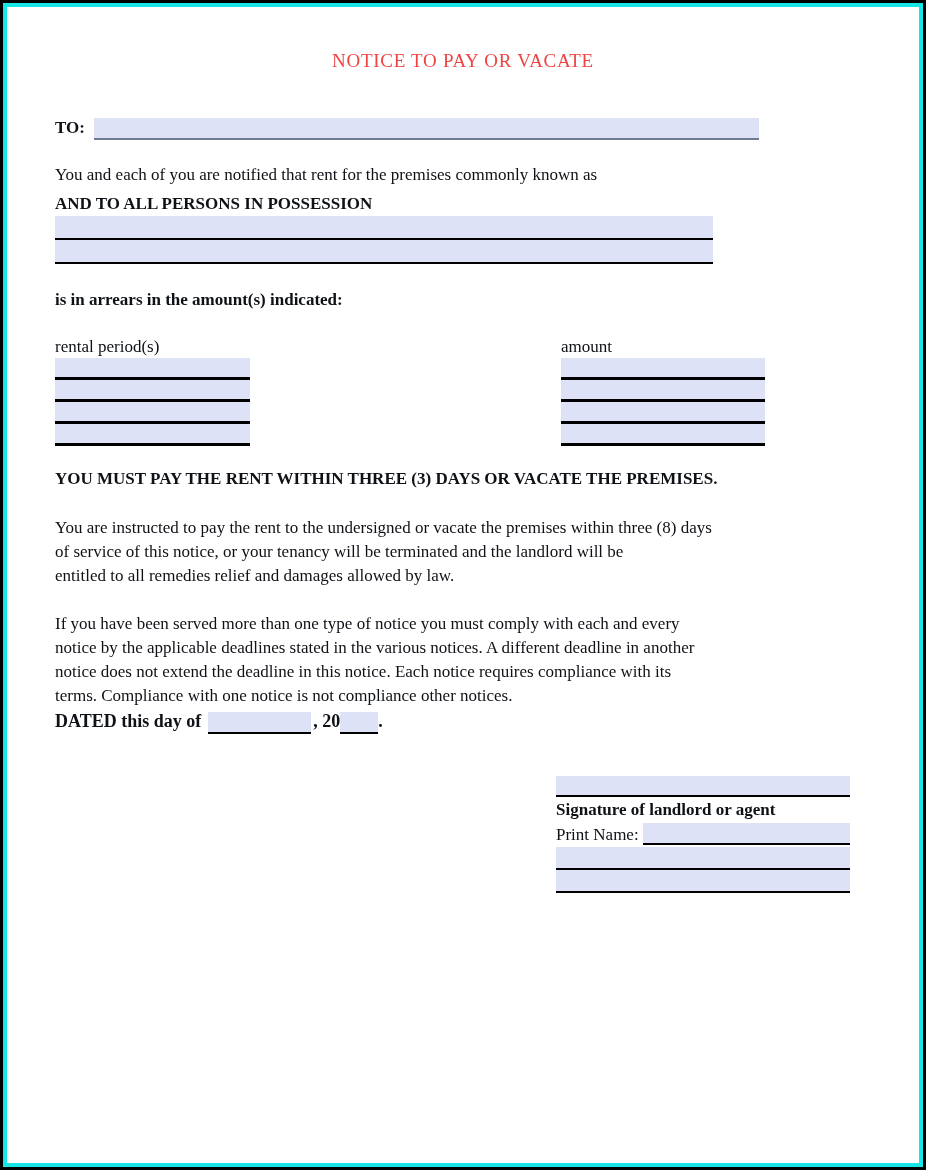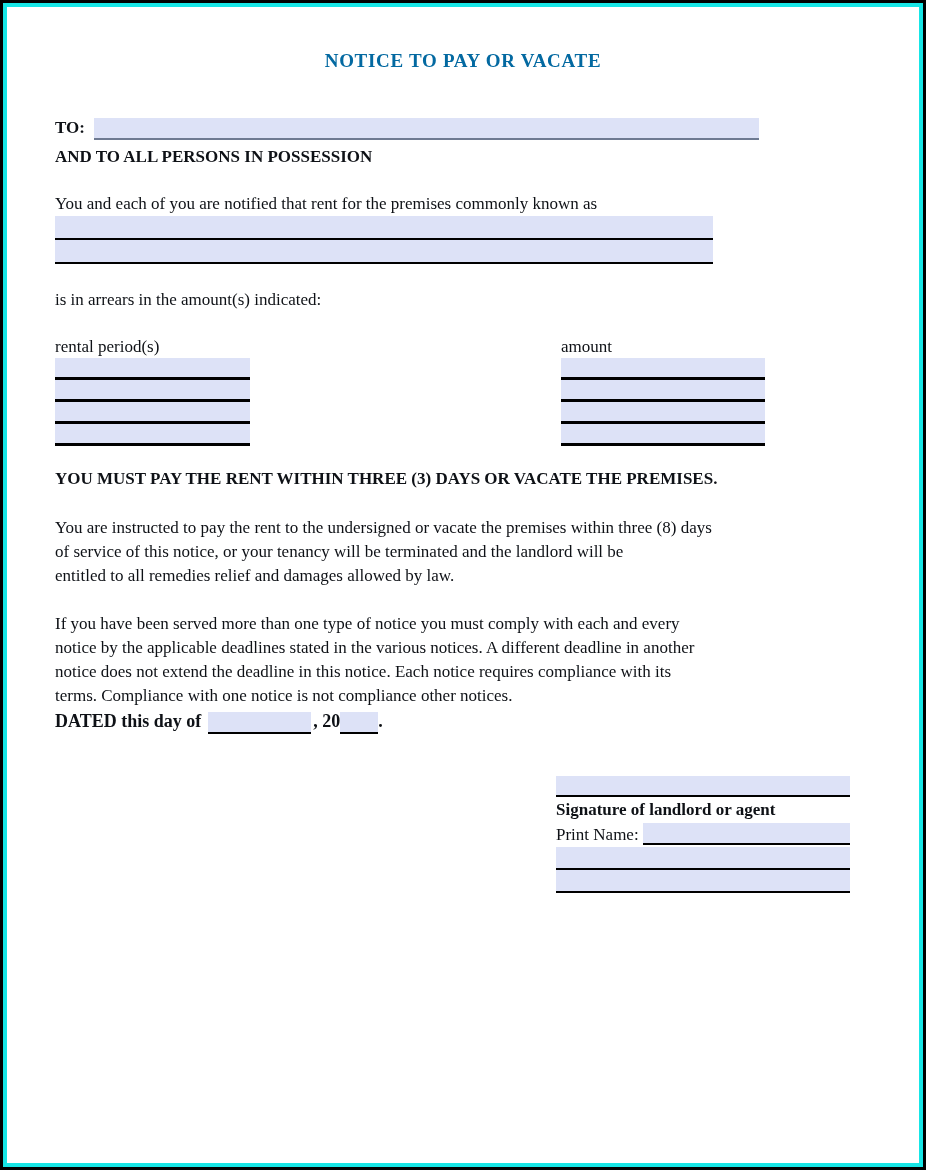"NOTICE TO PAY OR VACATE" .doc-title { color: #0369a1 -> #ef4444; font-weight: bold -> normal }
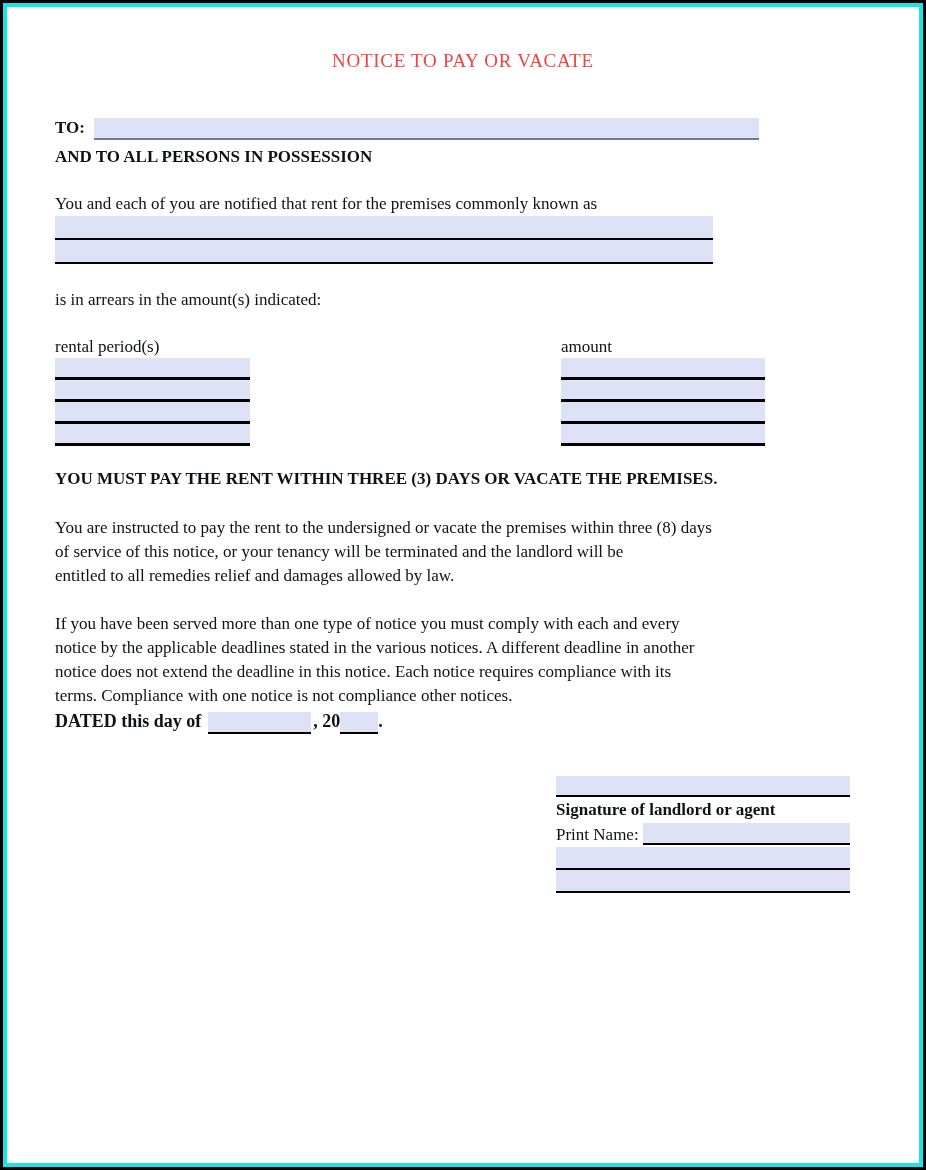"AND TO ALL PERSONS IN" div.txt { order: before "You and each of you" -> after "You and each of you" }
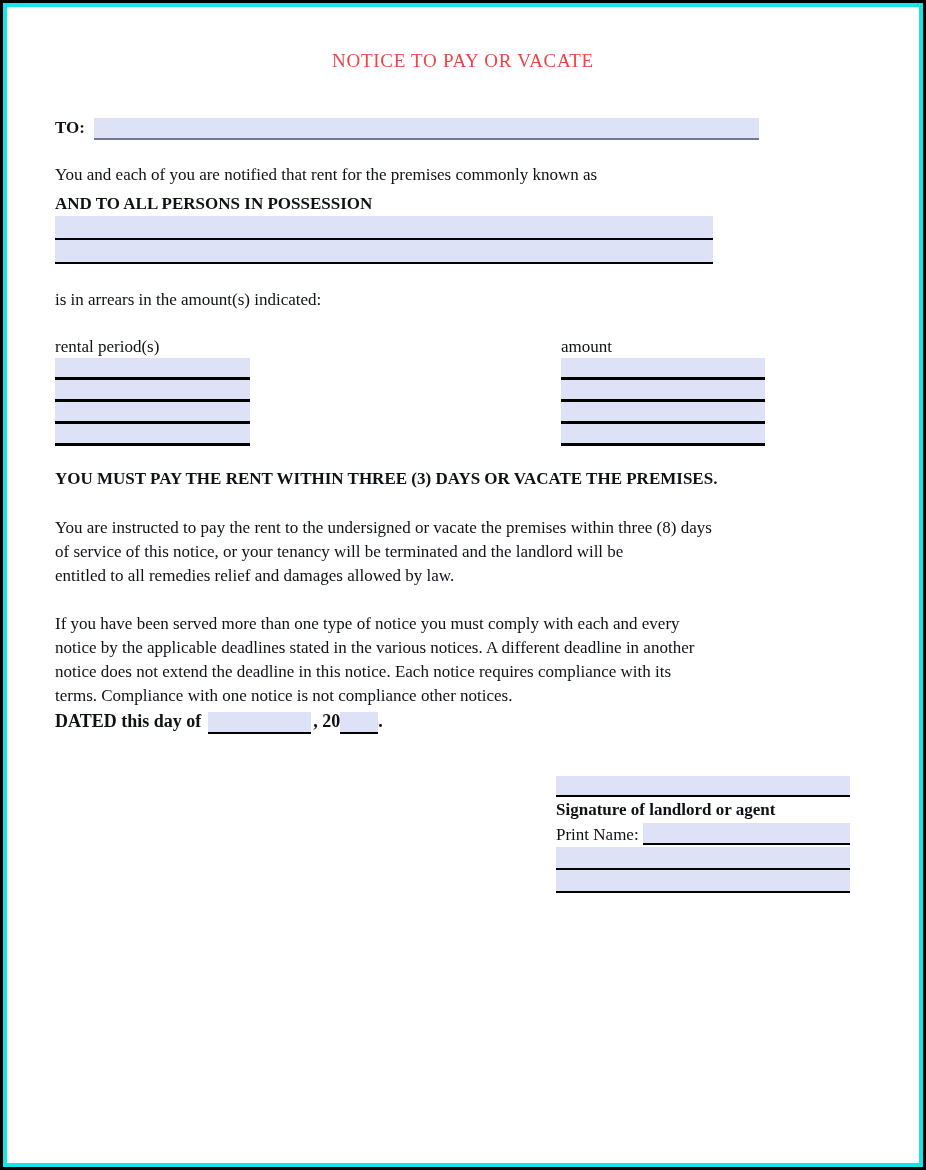"is in arrears in the" .arrears-note { font-weight: none -> bold }
